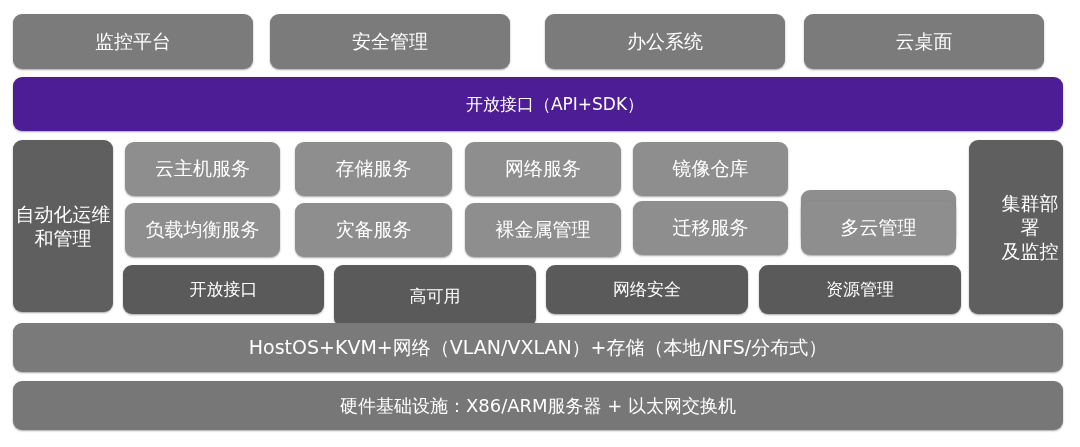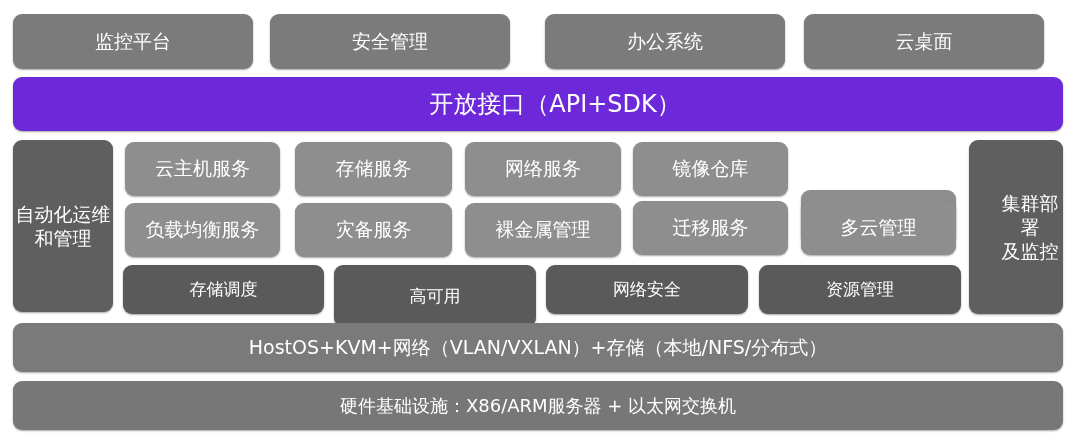"开放接口（API+SDK）" .api { background: #6d28d9 -> #4c1d95; font-size: 24px -> 17px }
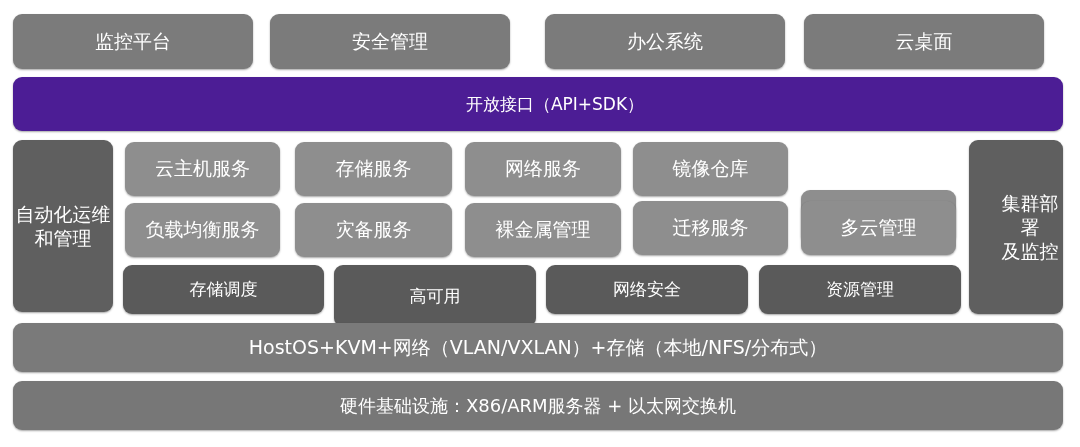"存储调度" span { text: 存储调度 -> 开放接口 }
